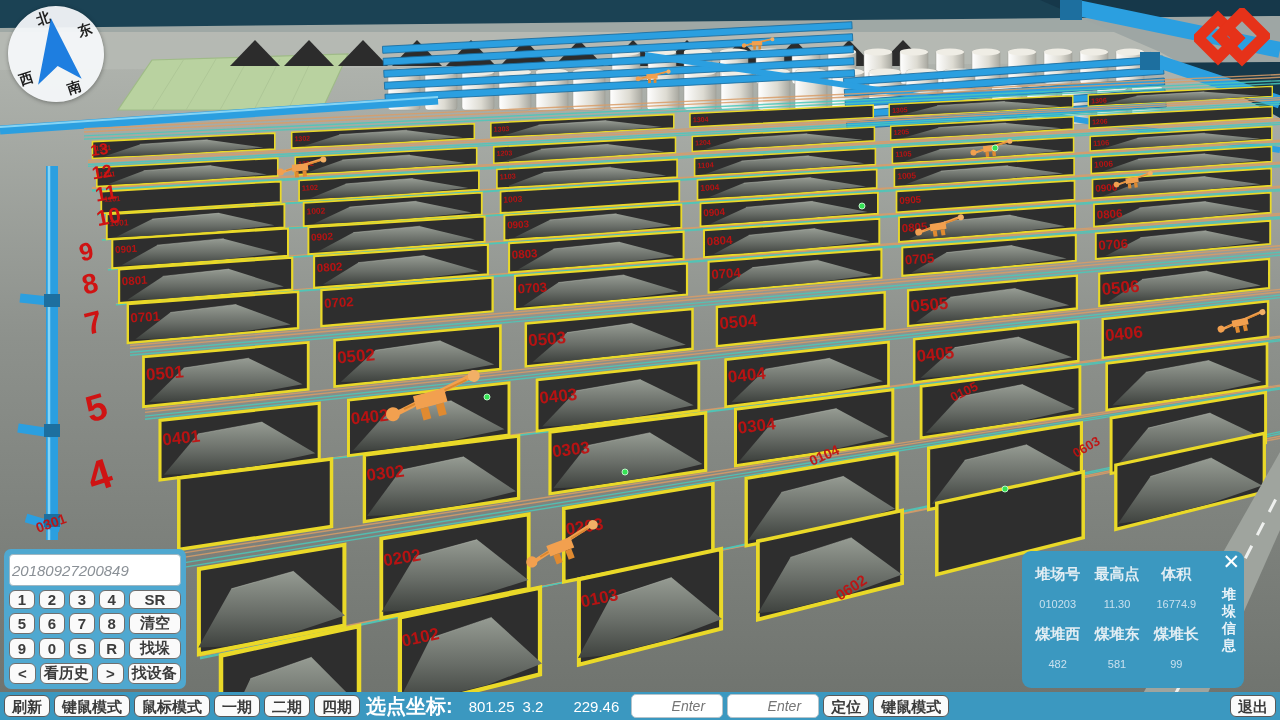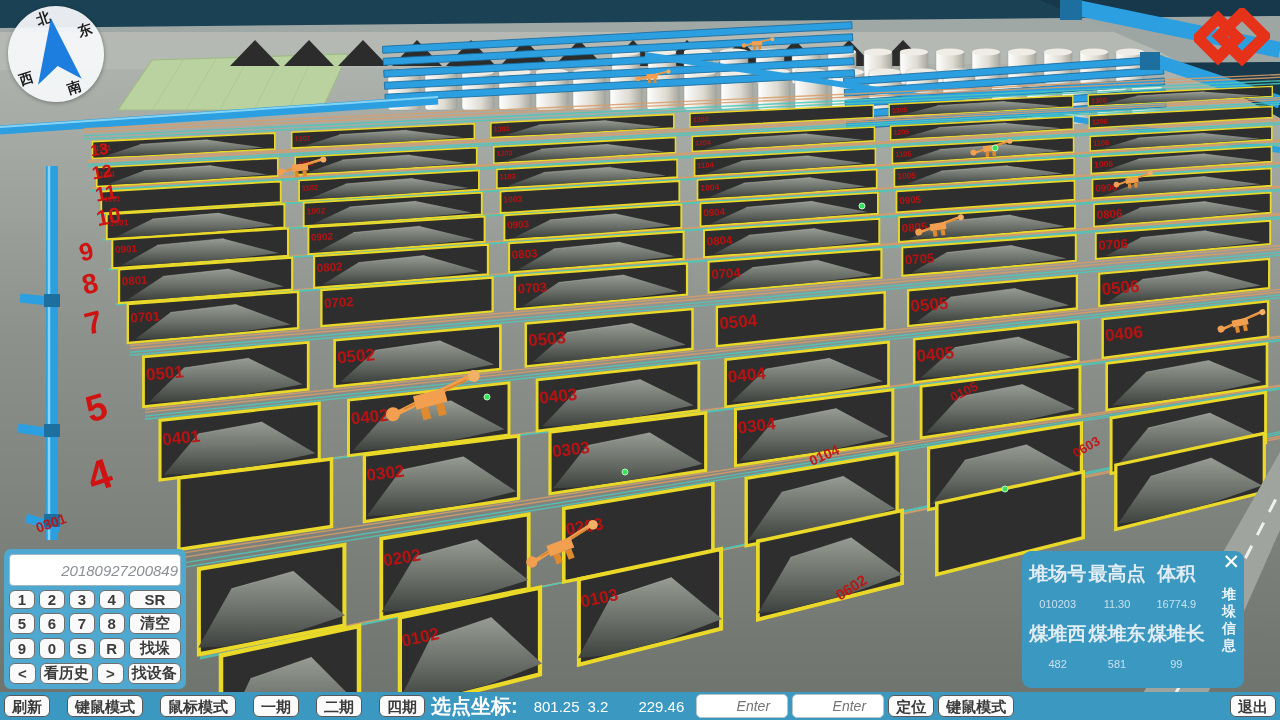"20180927200849" .keypad input { text-align: right -> left }
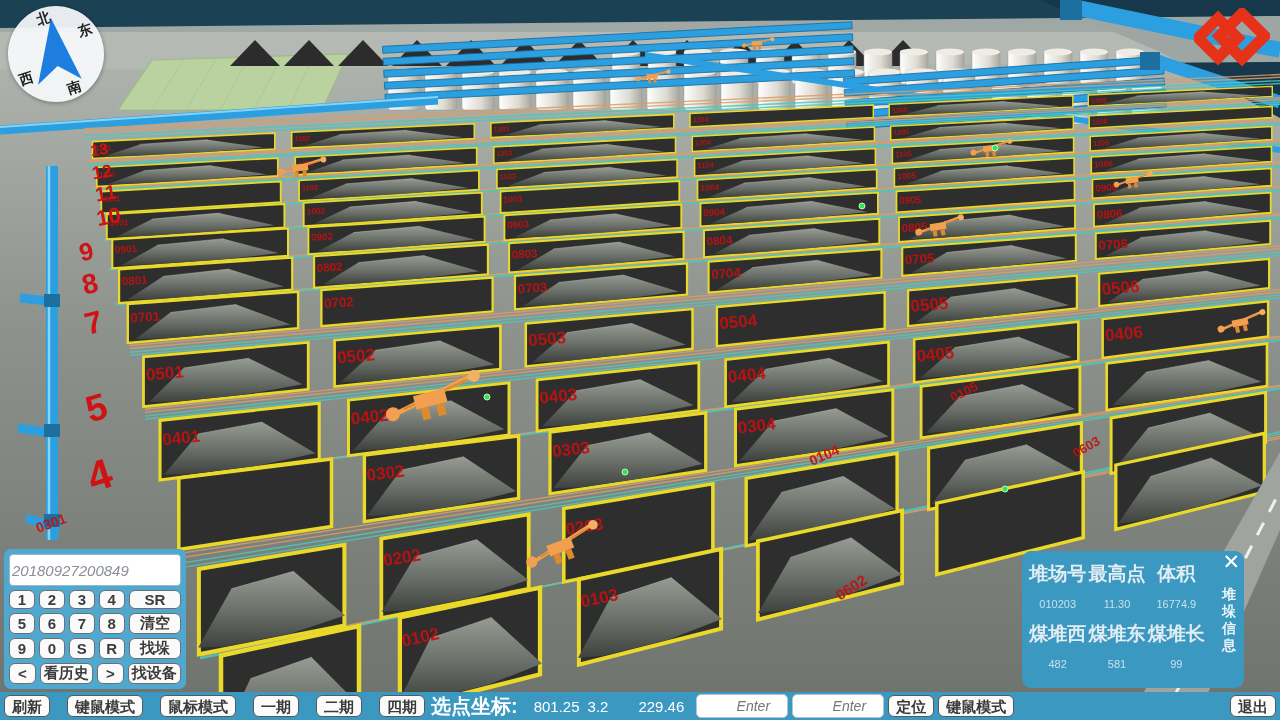"堆场号" .info-grid .lb { font-size: 19px -> 15px }
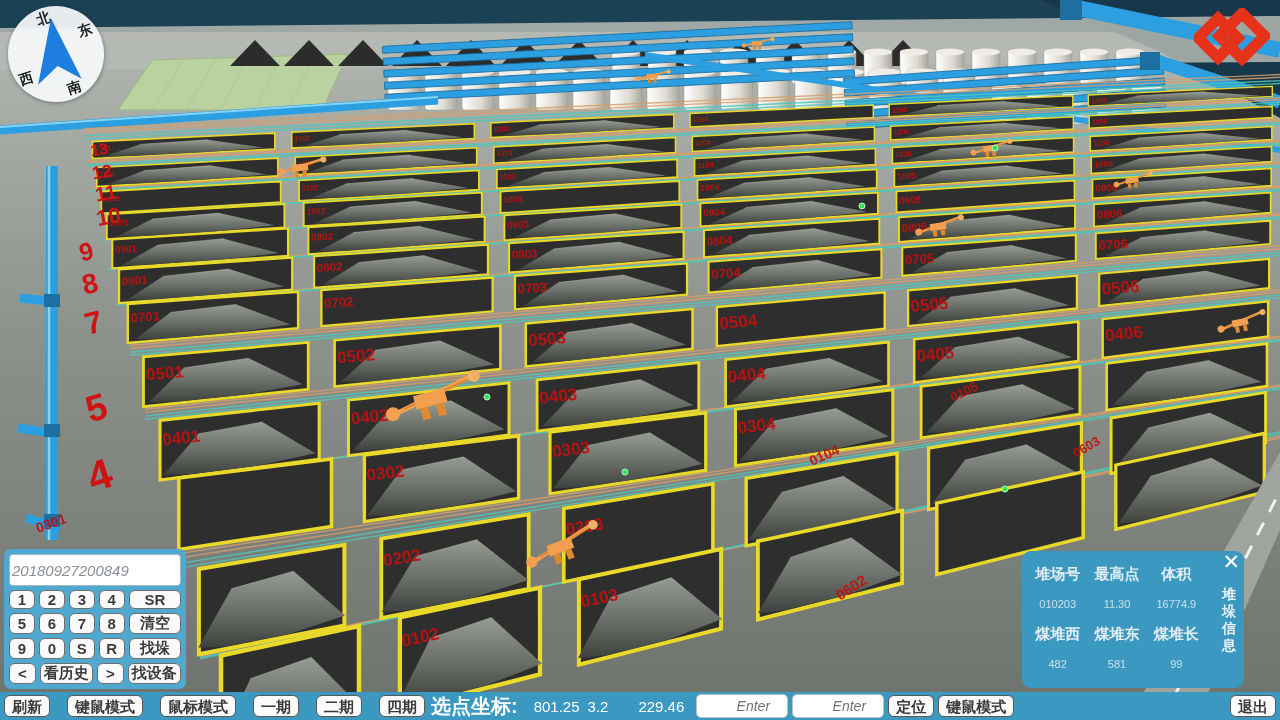"刷新" span { gap: 17px -> 4px }
